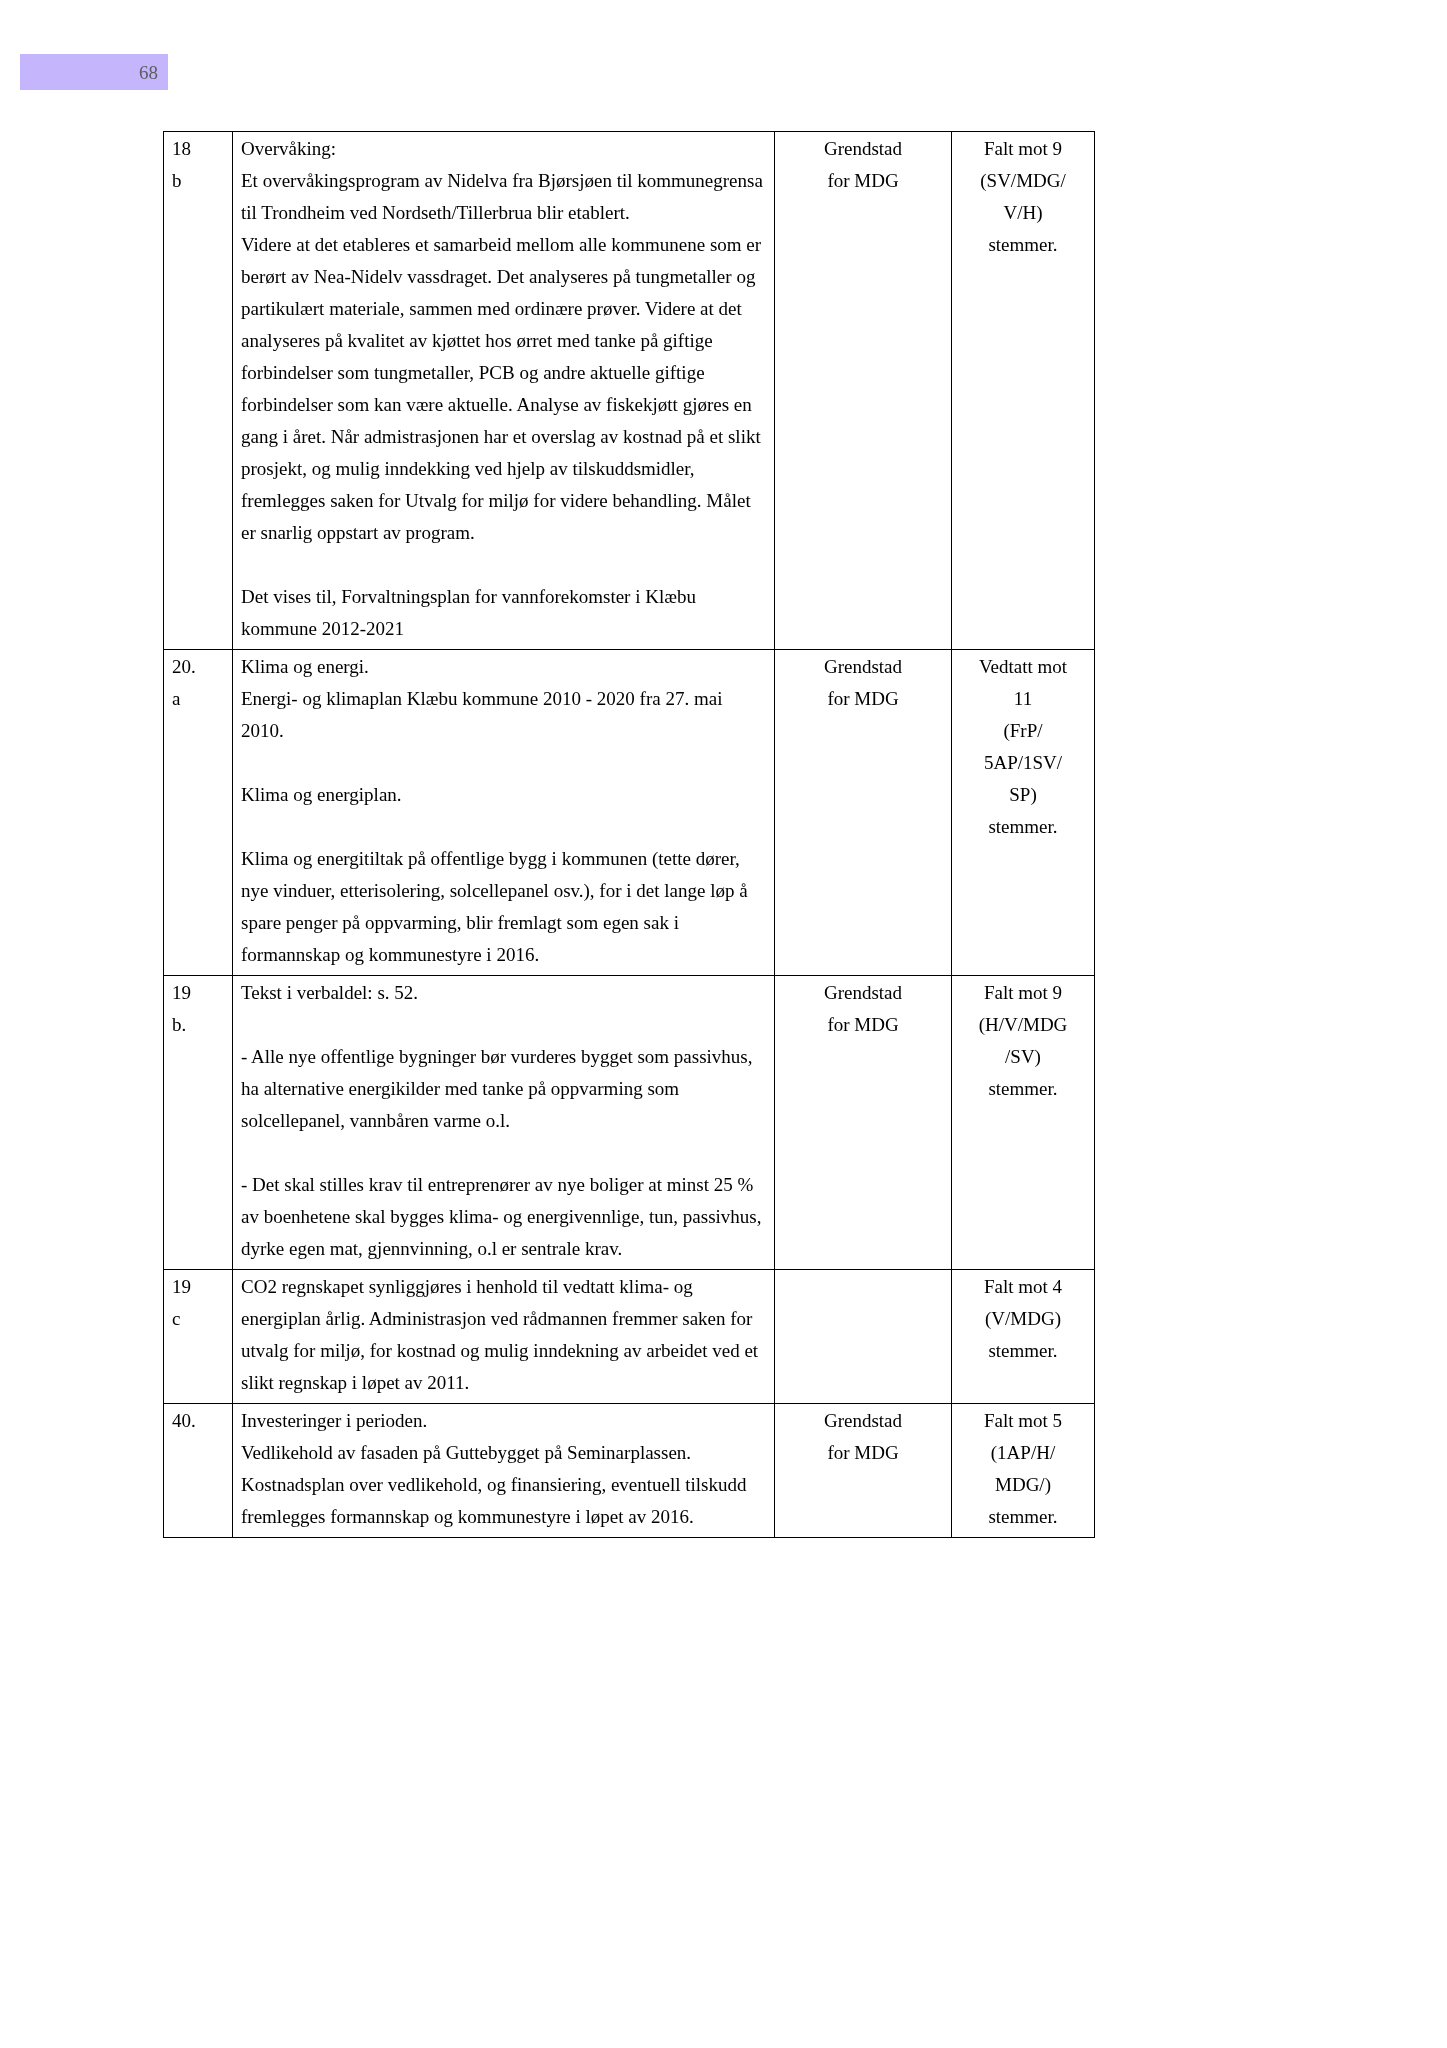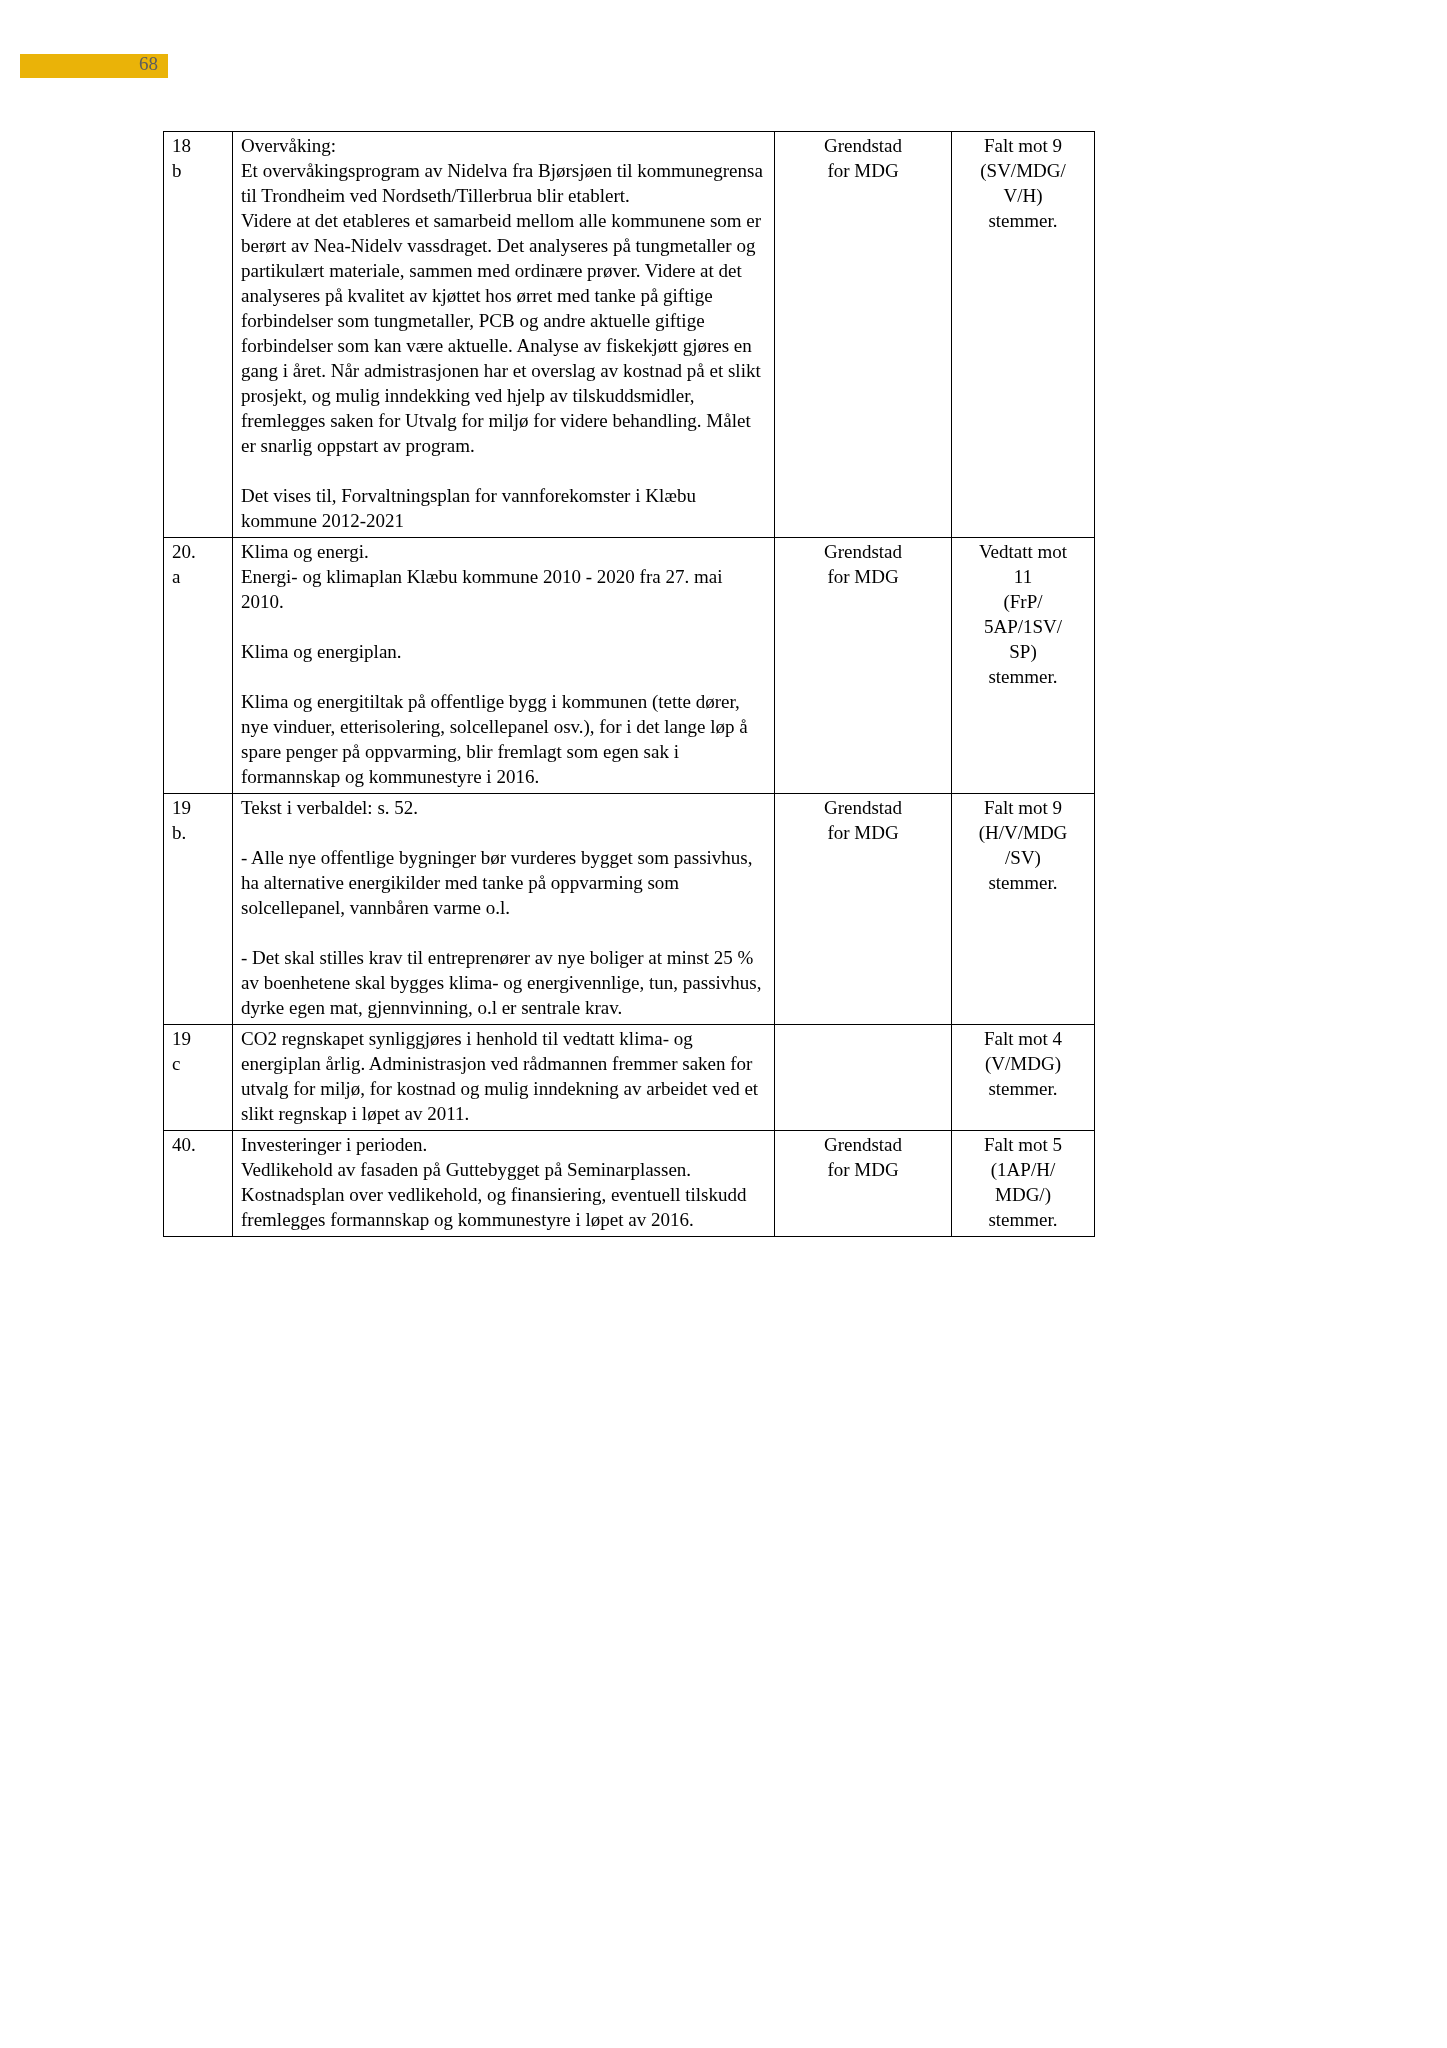"68" .page-num-bar { align-items: none -> center; background: #eab308 -> #c4b5fd; height: 24px -> 36px }
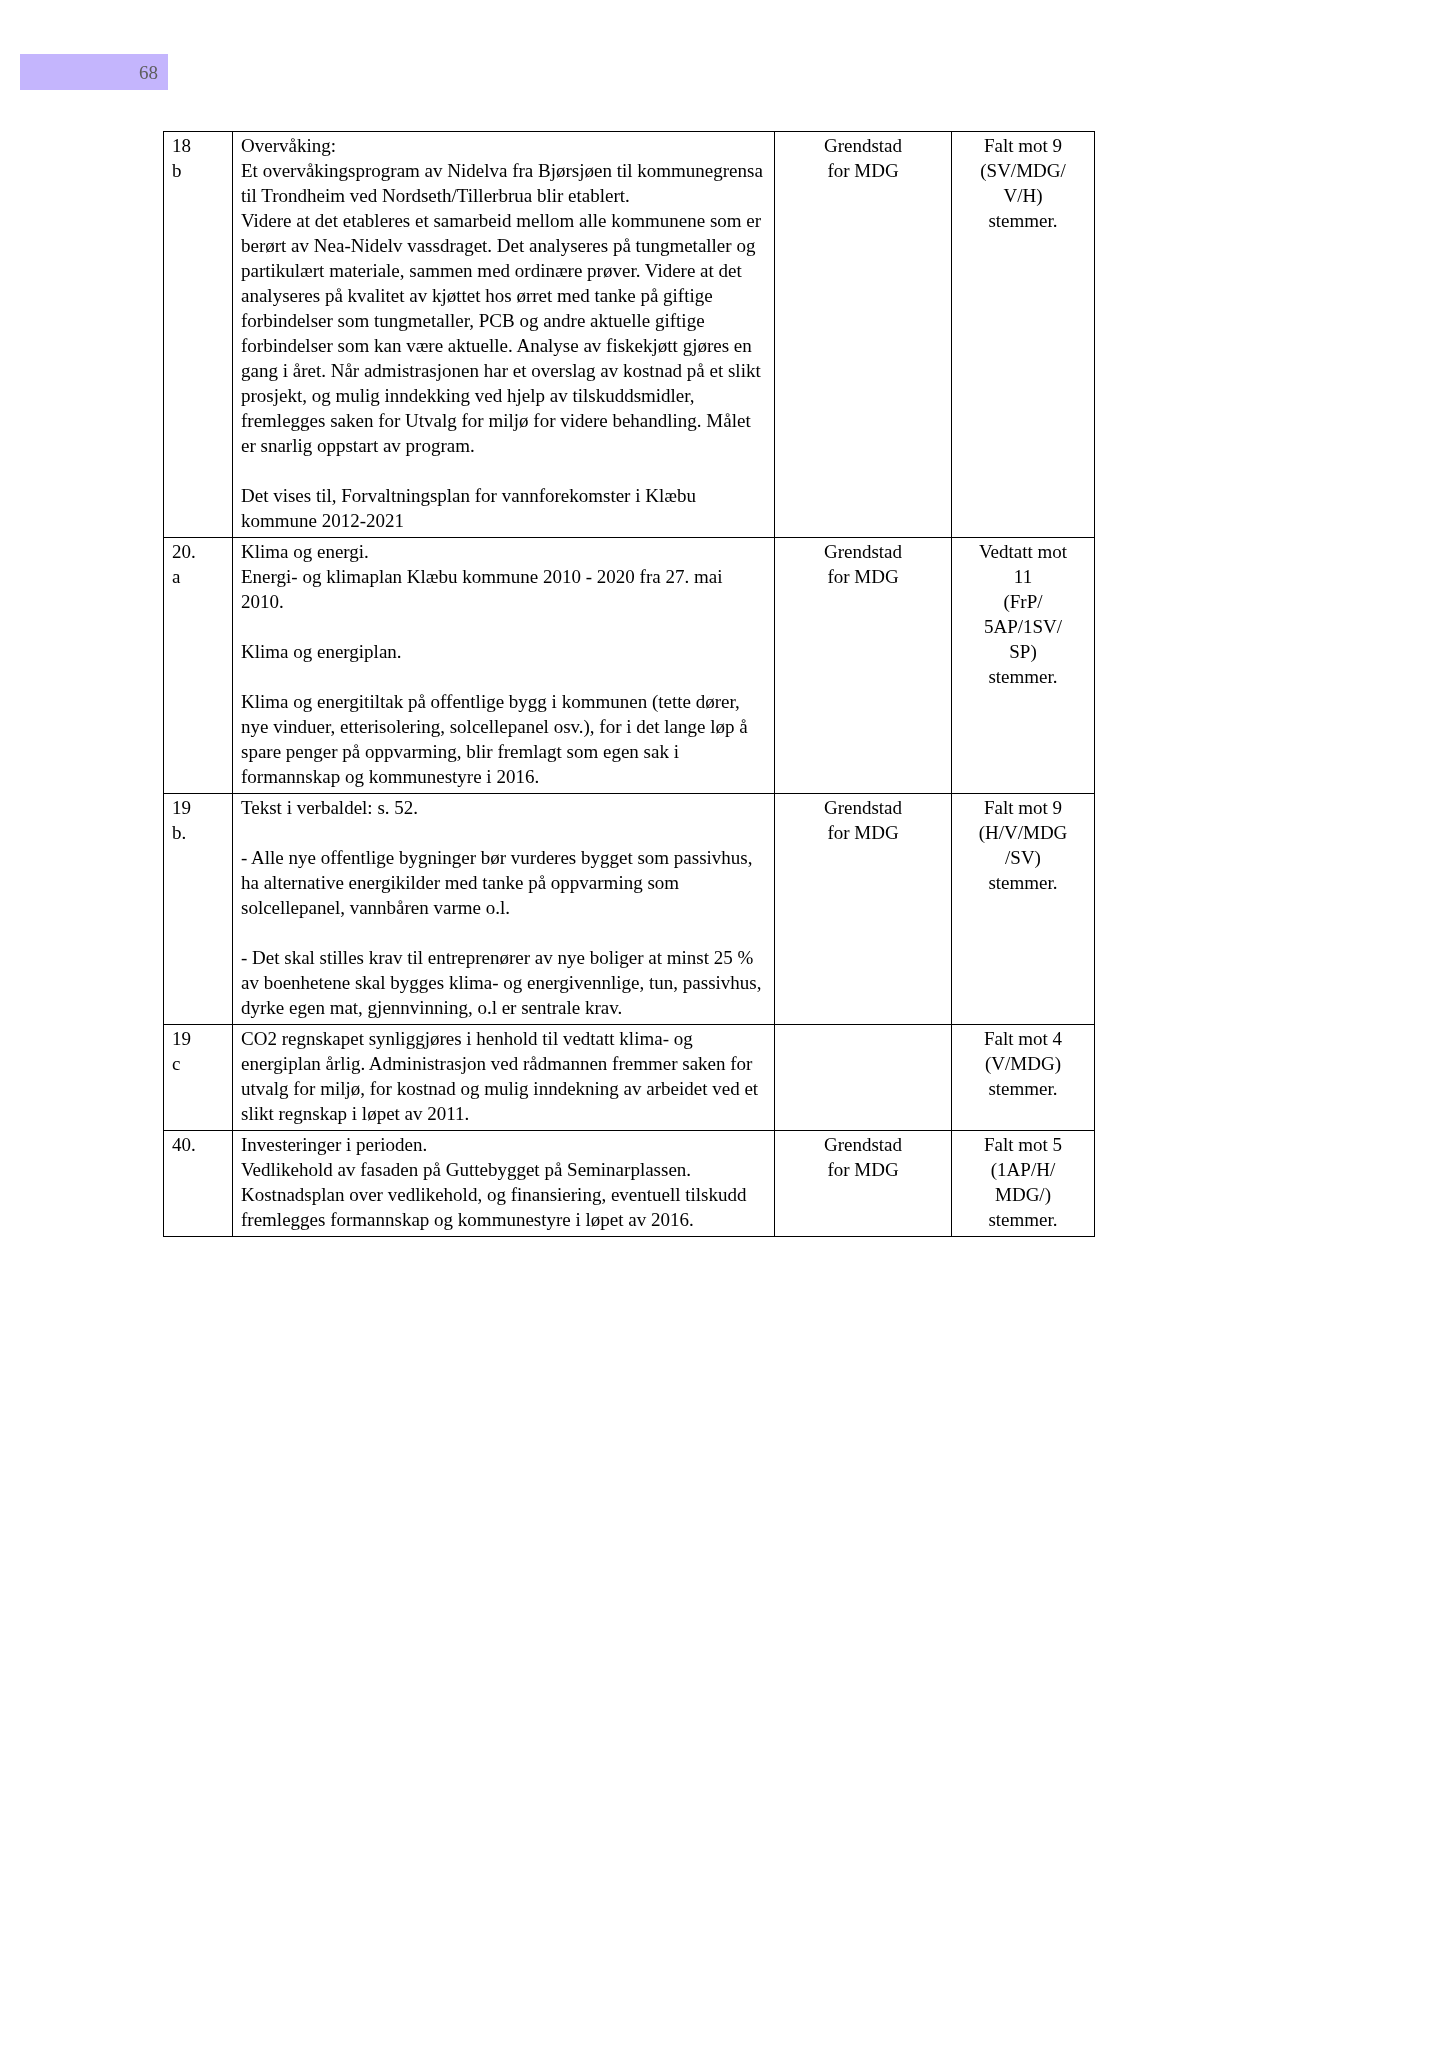"18" table.minutes-table td { line-height: 25px -> 32px }
